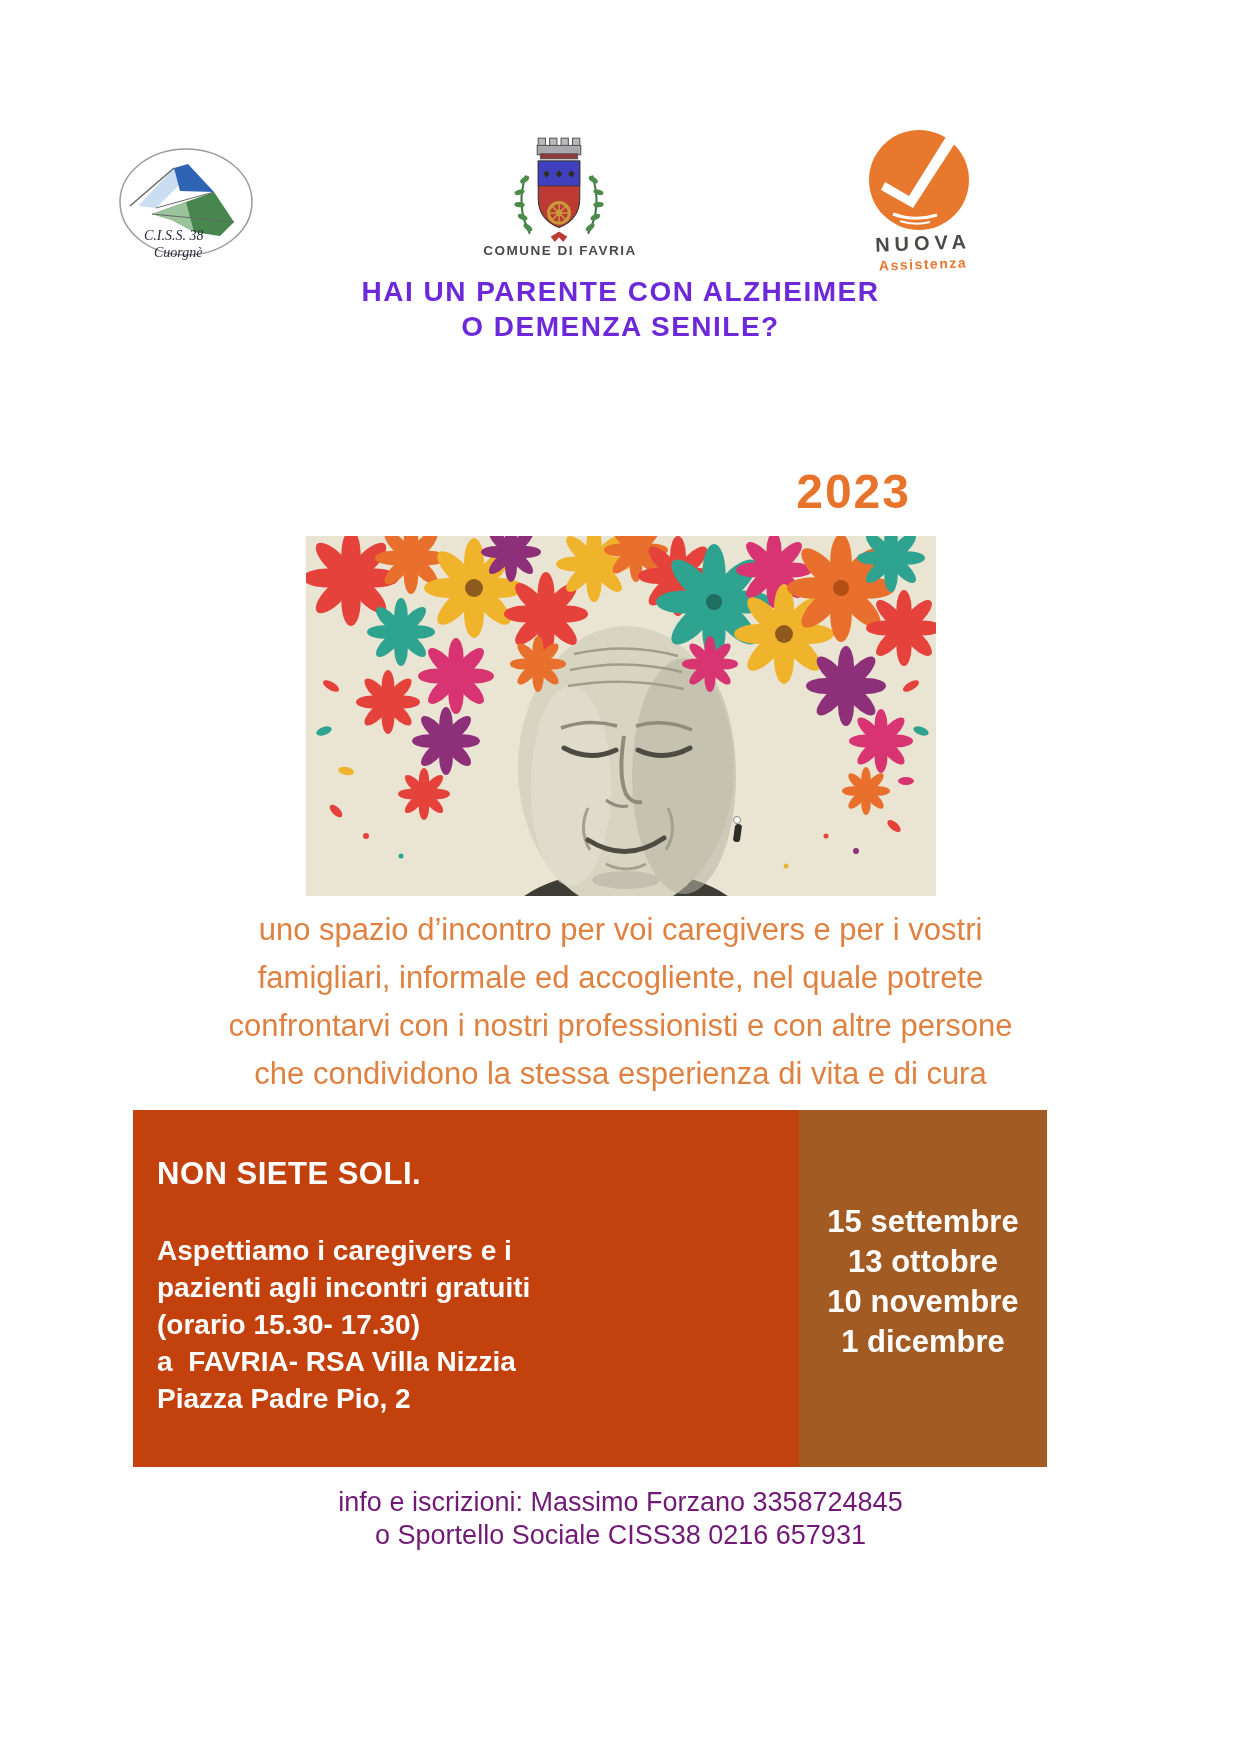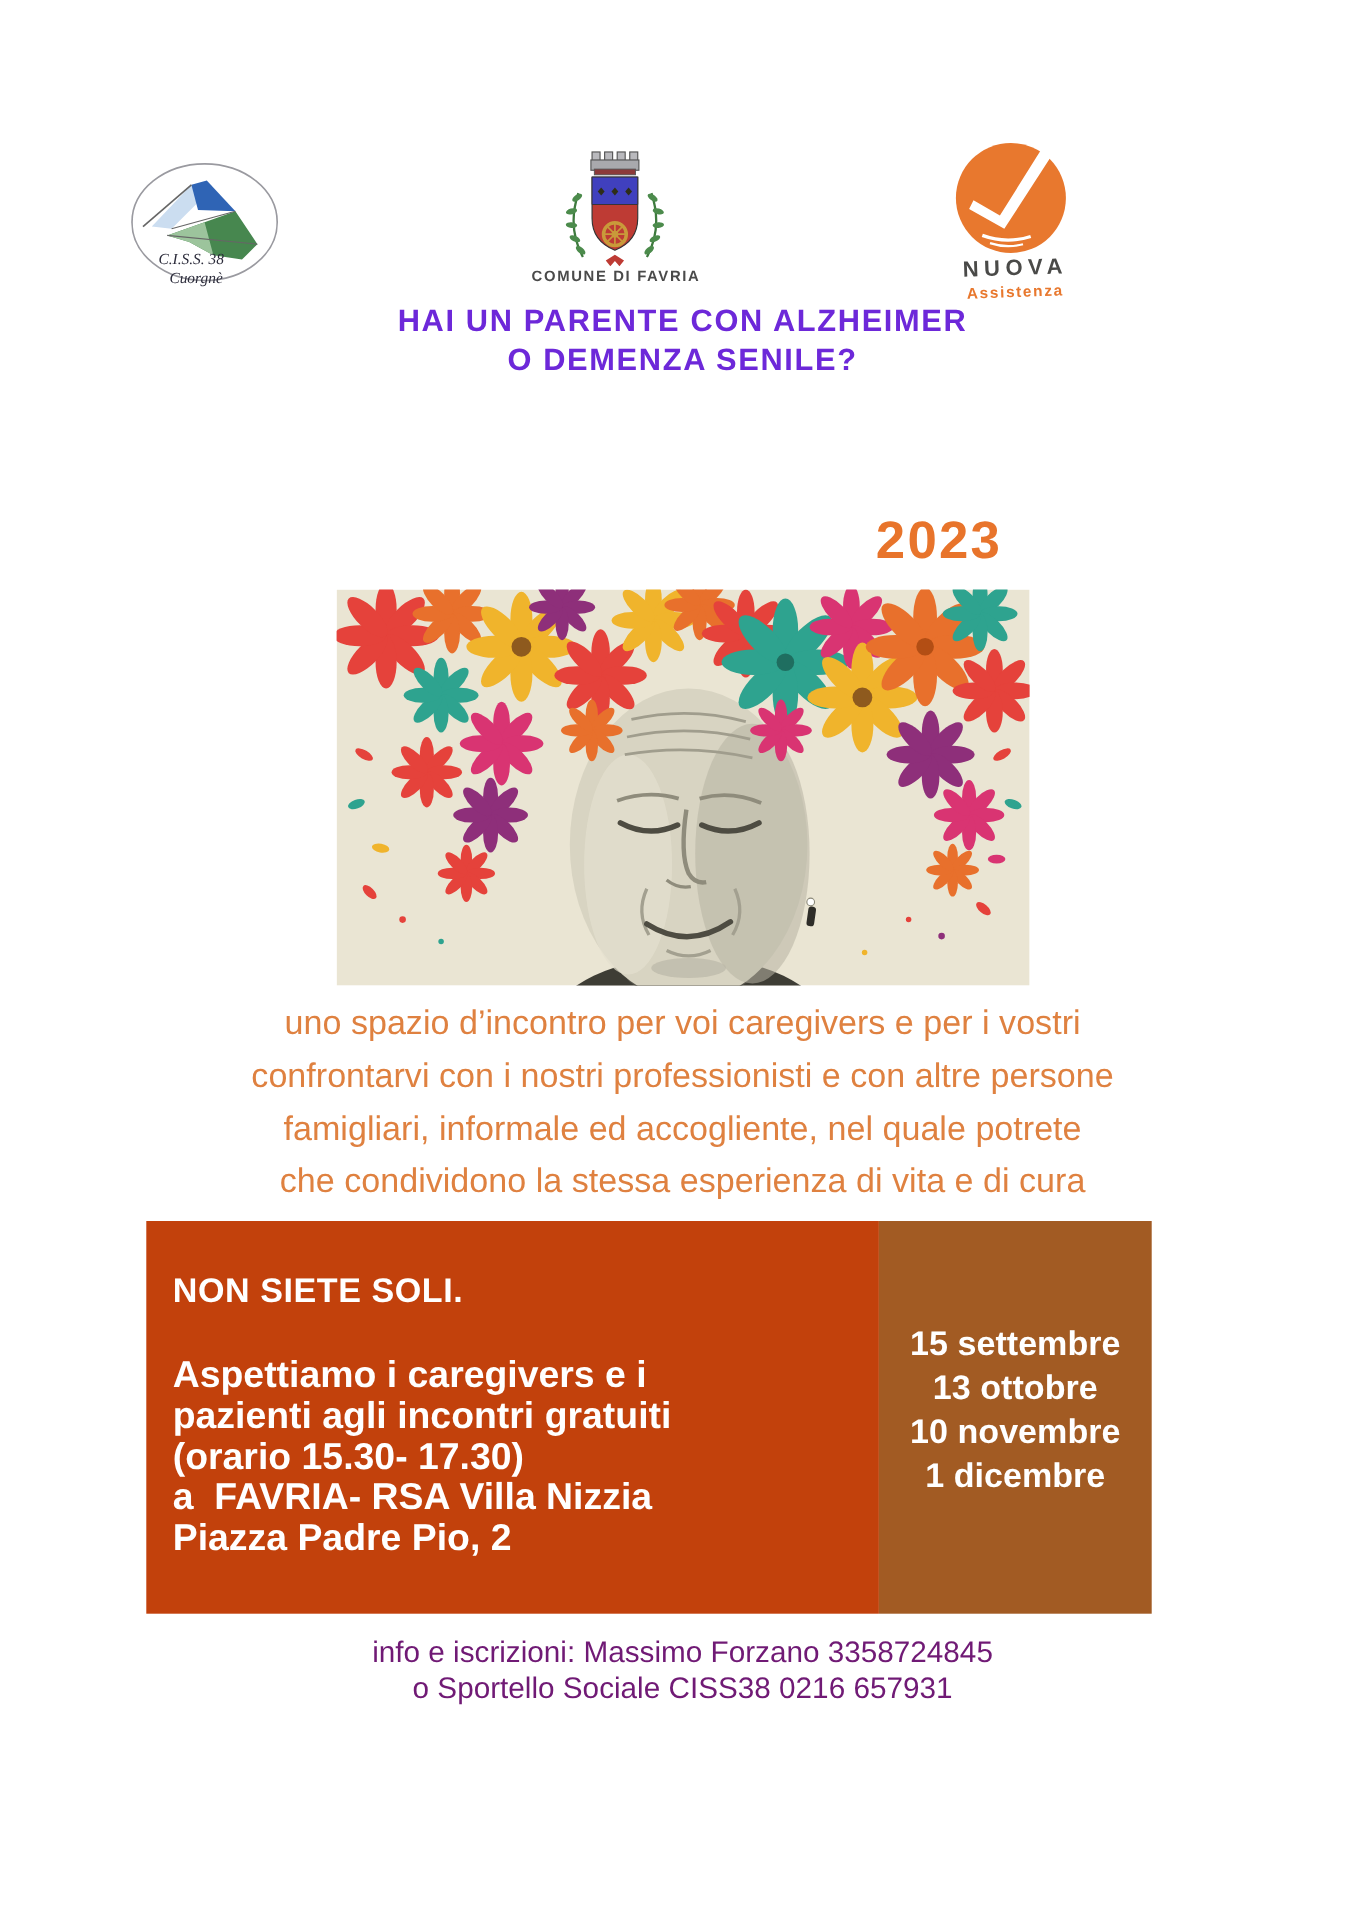"confrontarvi con i nostri professionisti" div { order: before "famigliari, informale ed accogliente," -> after "famigliari, informale ed accogliente," }
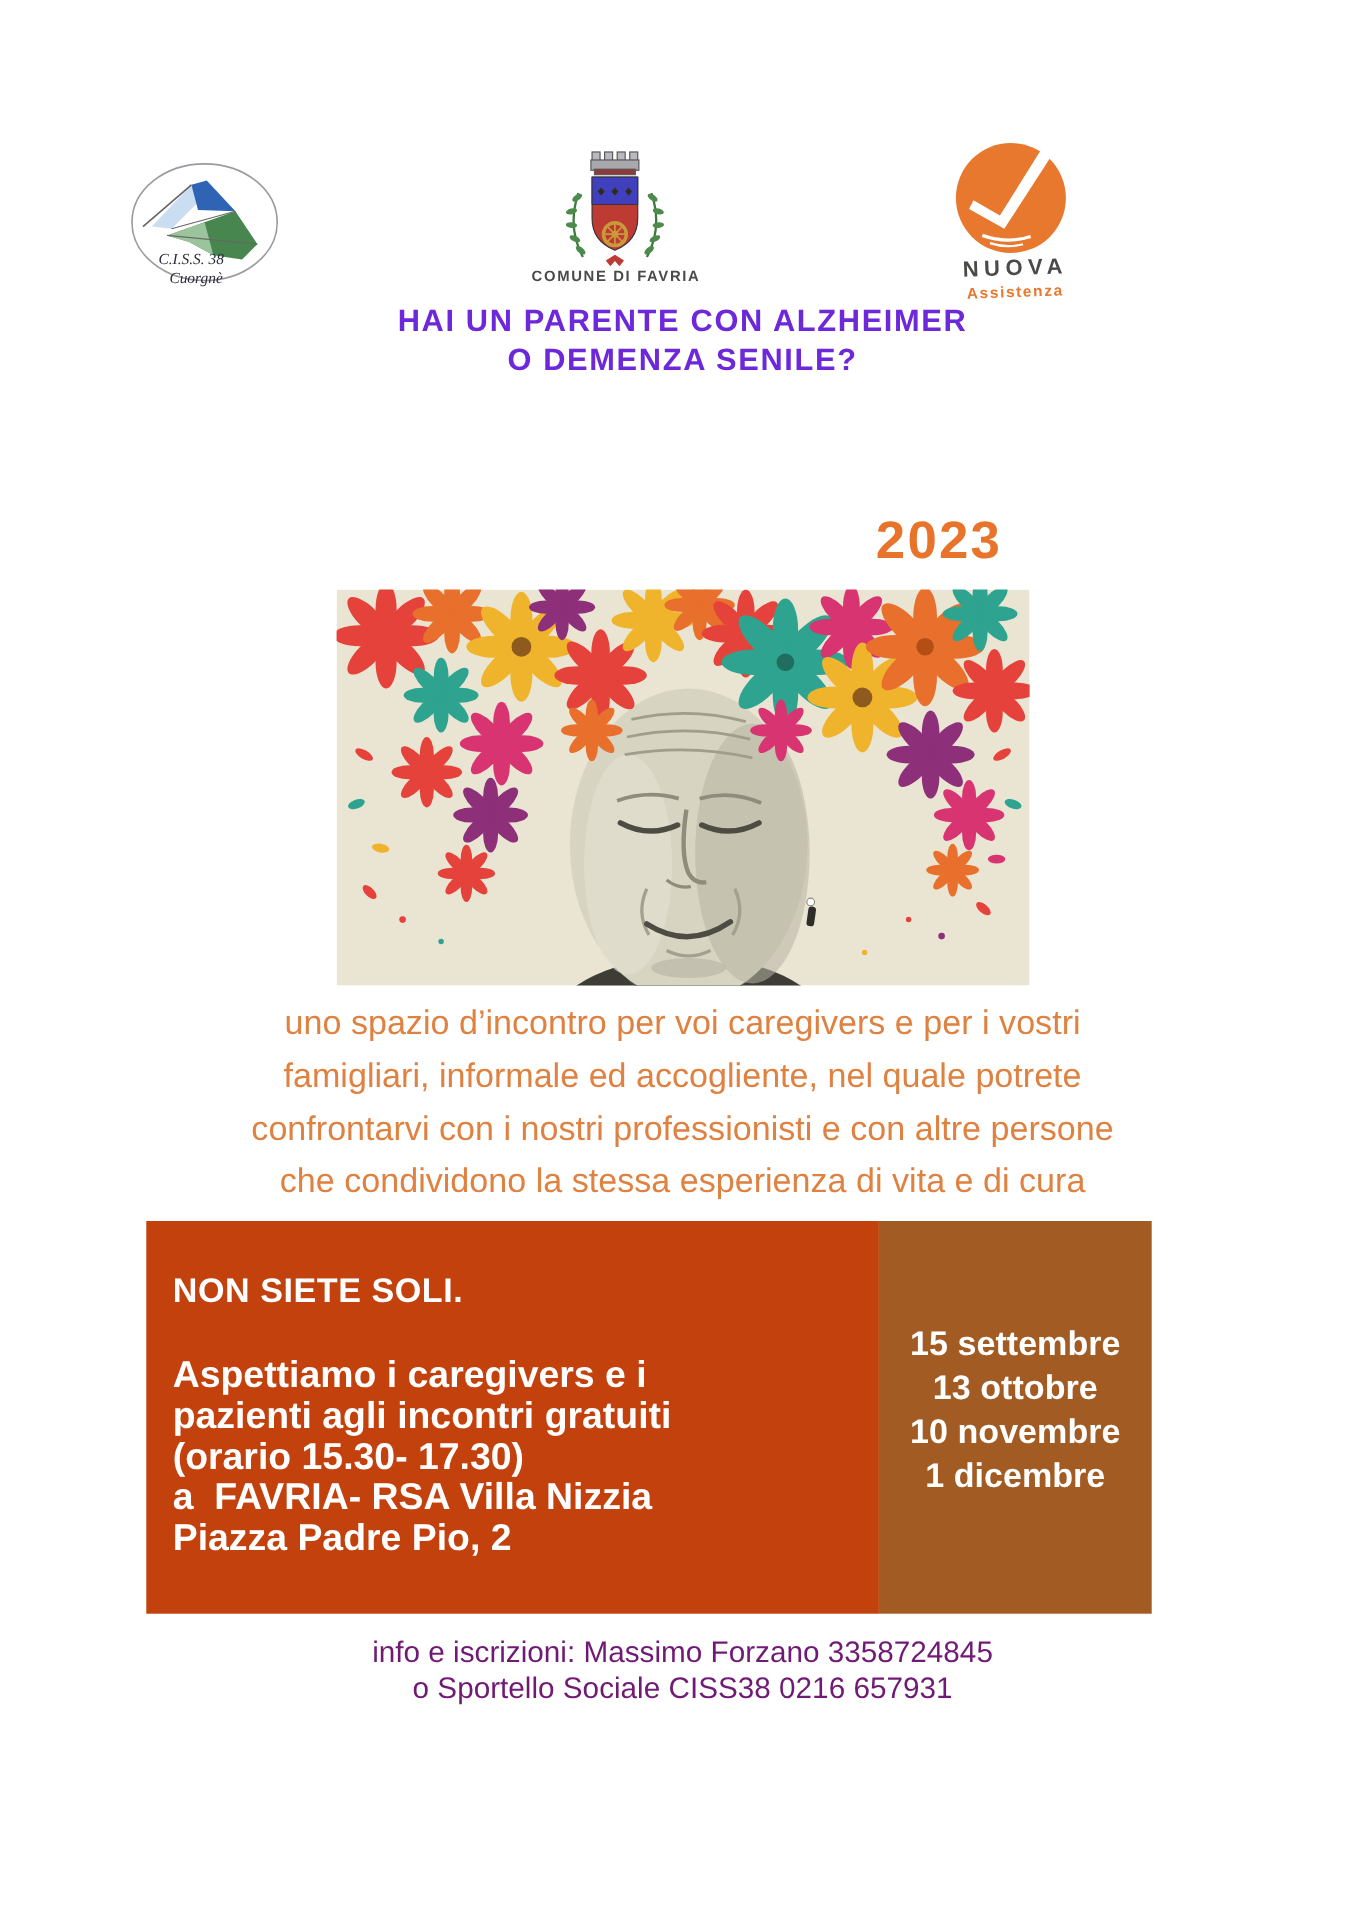"Aspettiamo i caregivers e i" .box-lines { font-size: 34px -> 28px }
